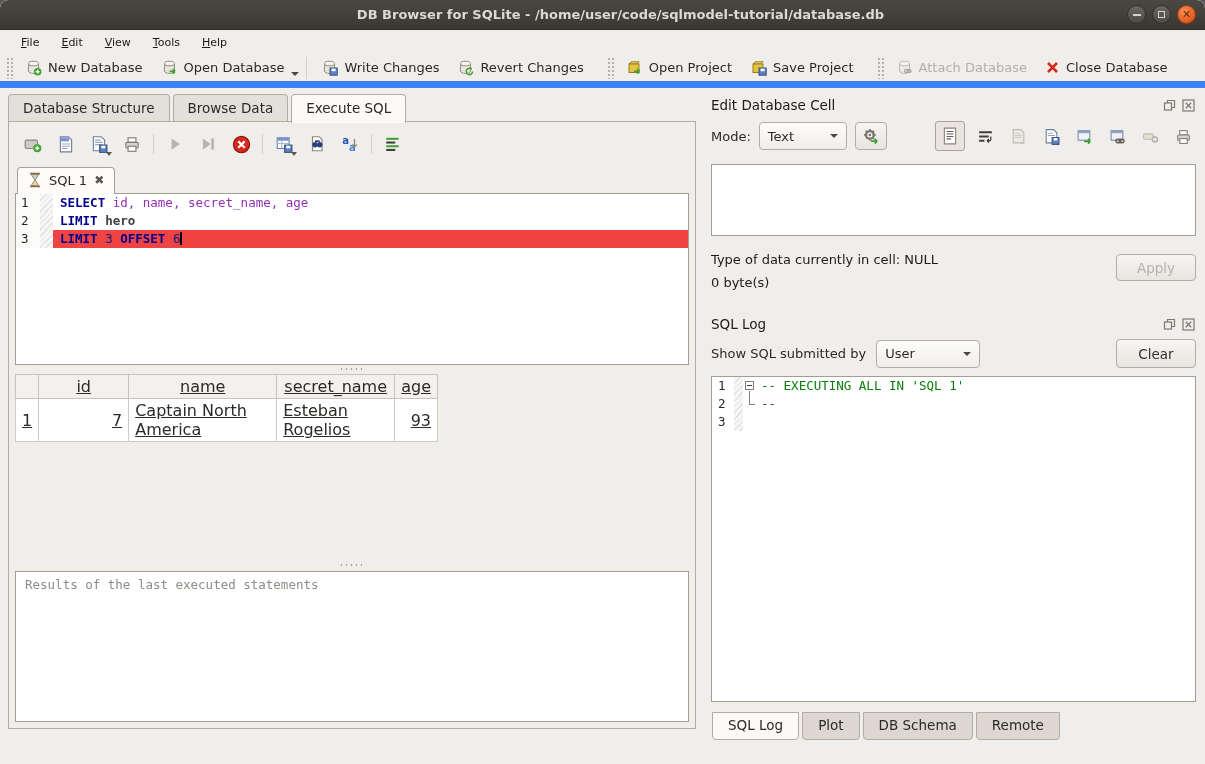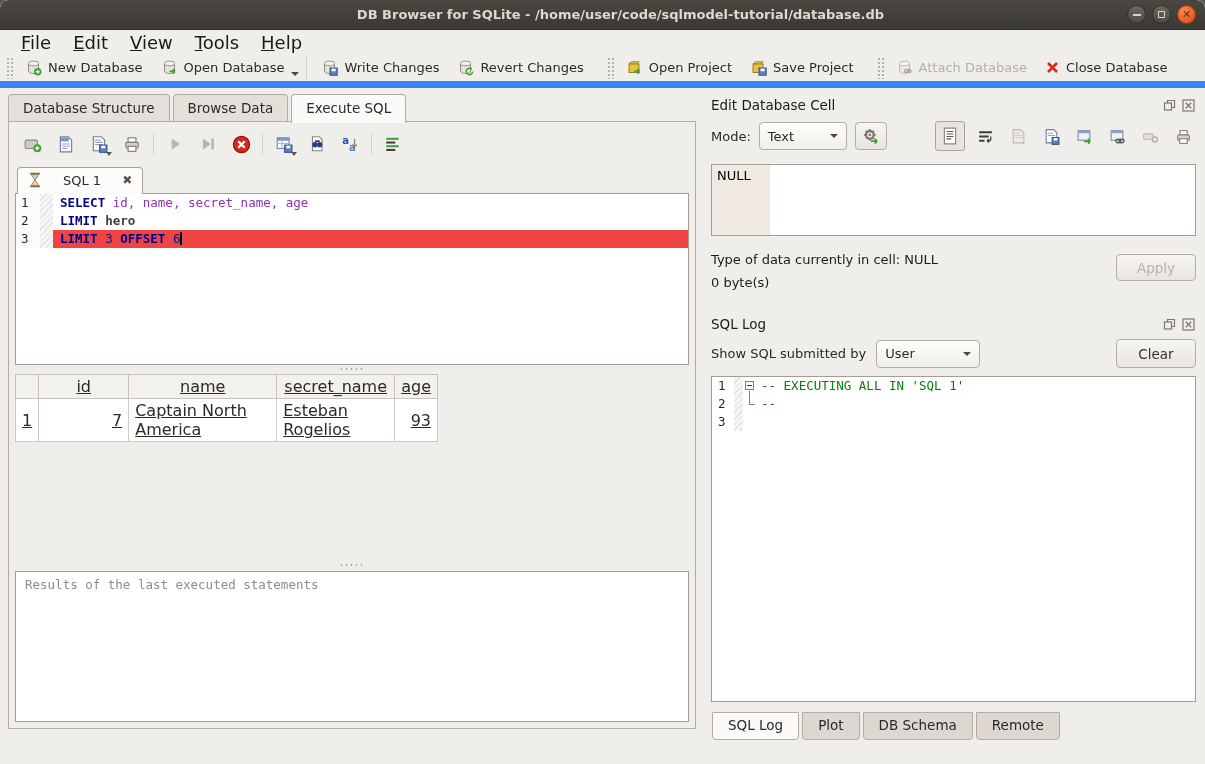"File" .menu-item { font-size: 18px -> 11px }
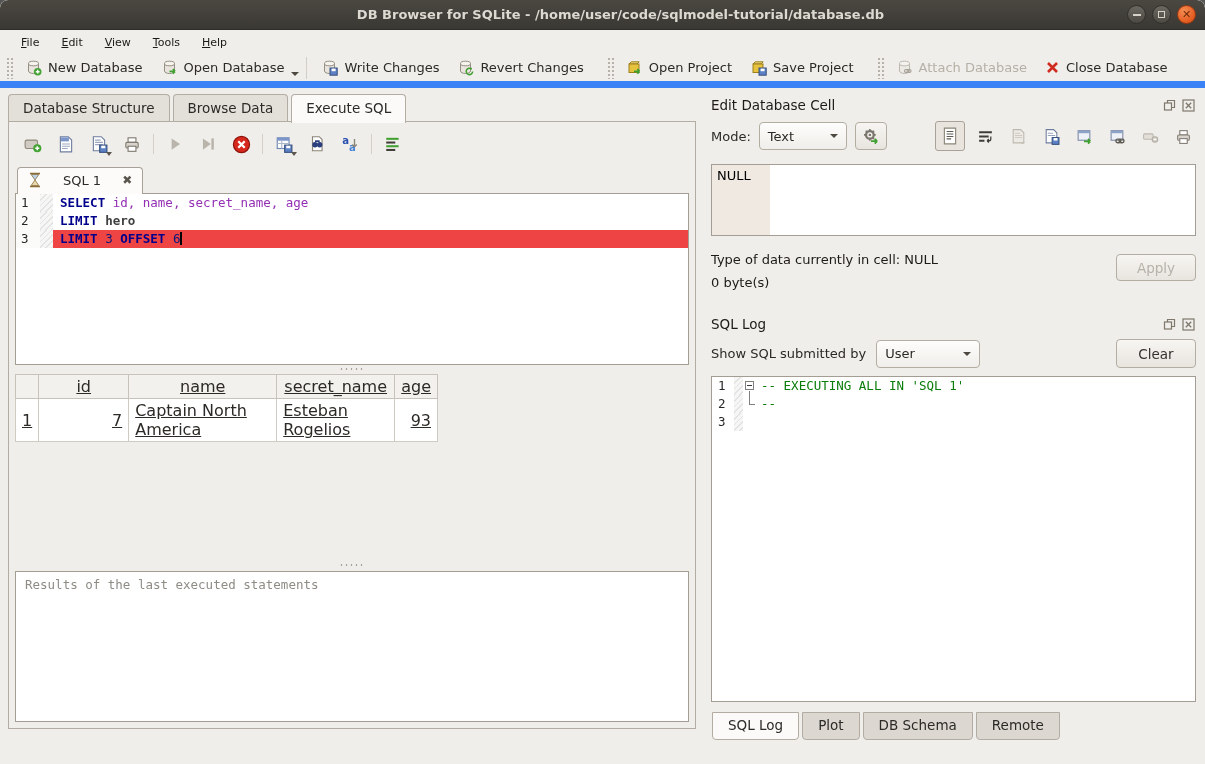"SQL 1" .sqltab { gap: 21px -> 7px }
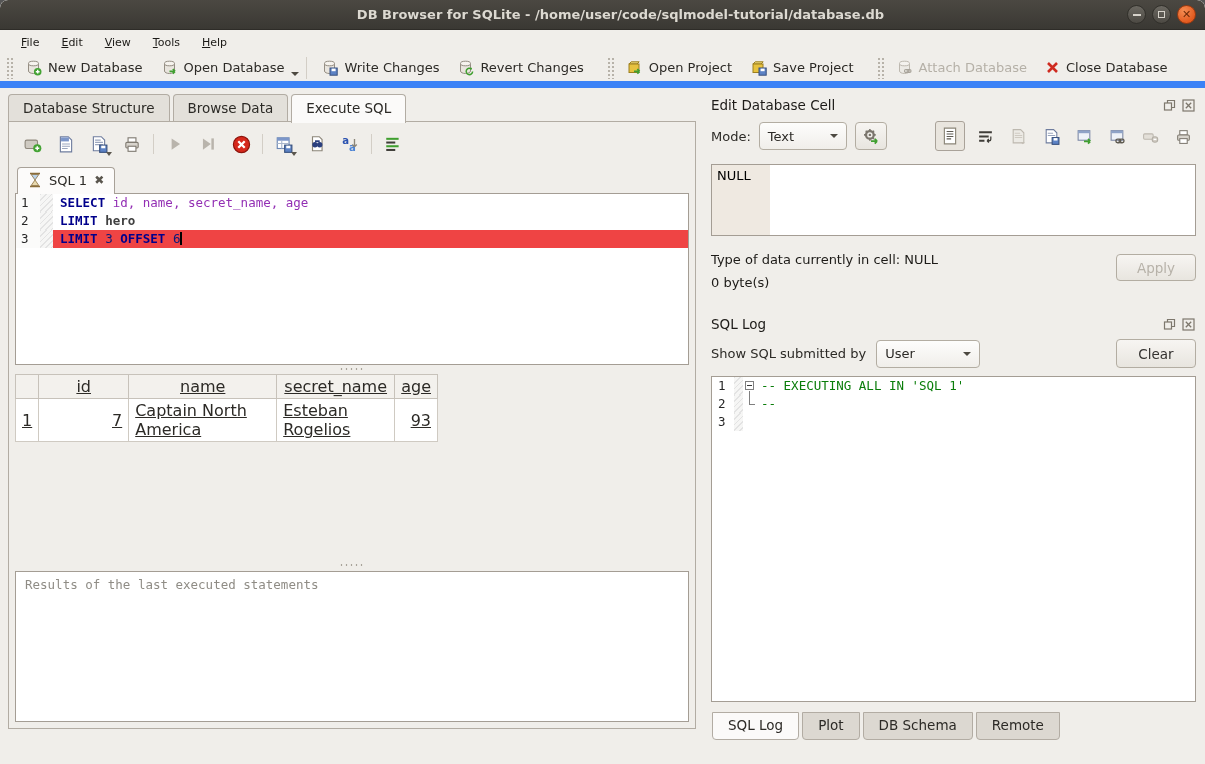"NULL" div.cell-gutter { html: <div>NULL</div> -> none }
